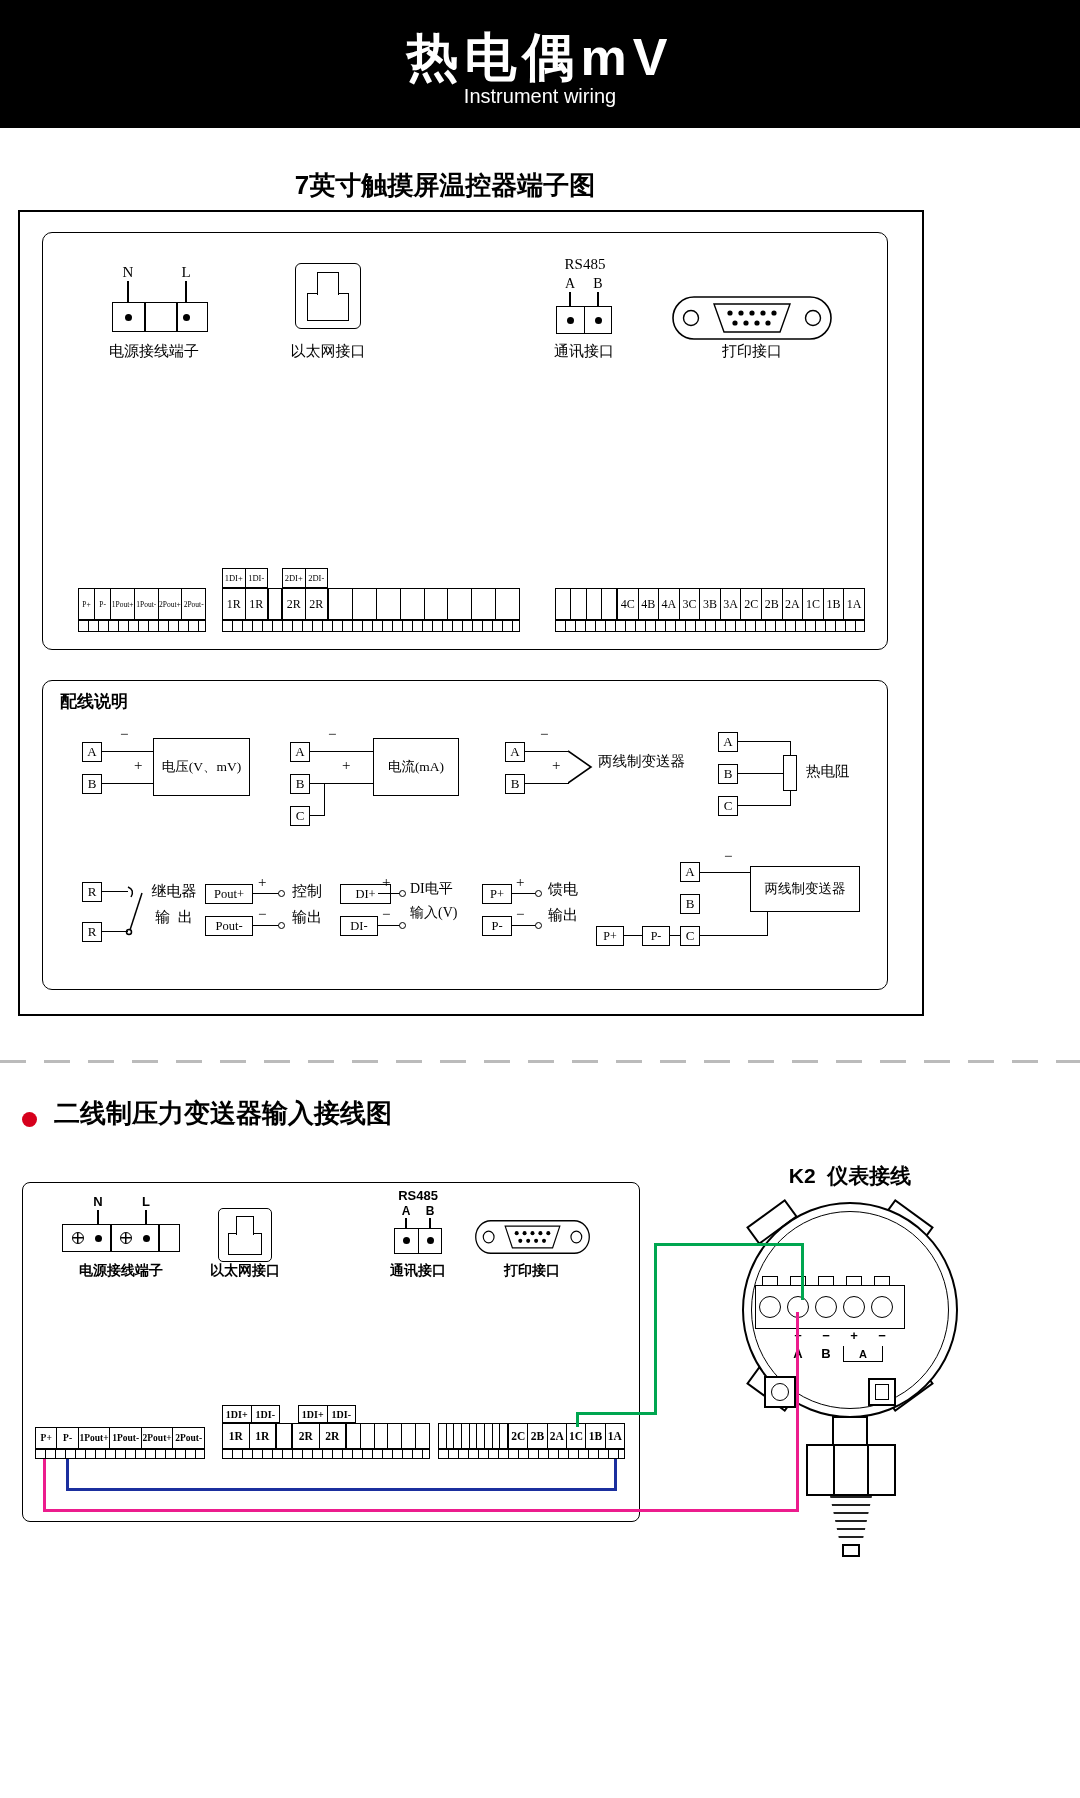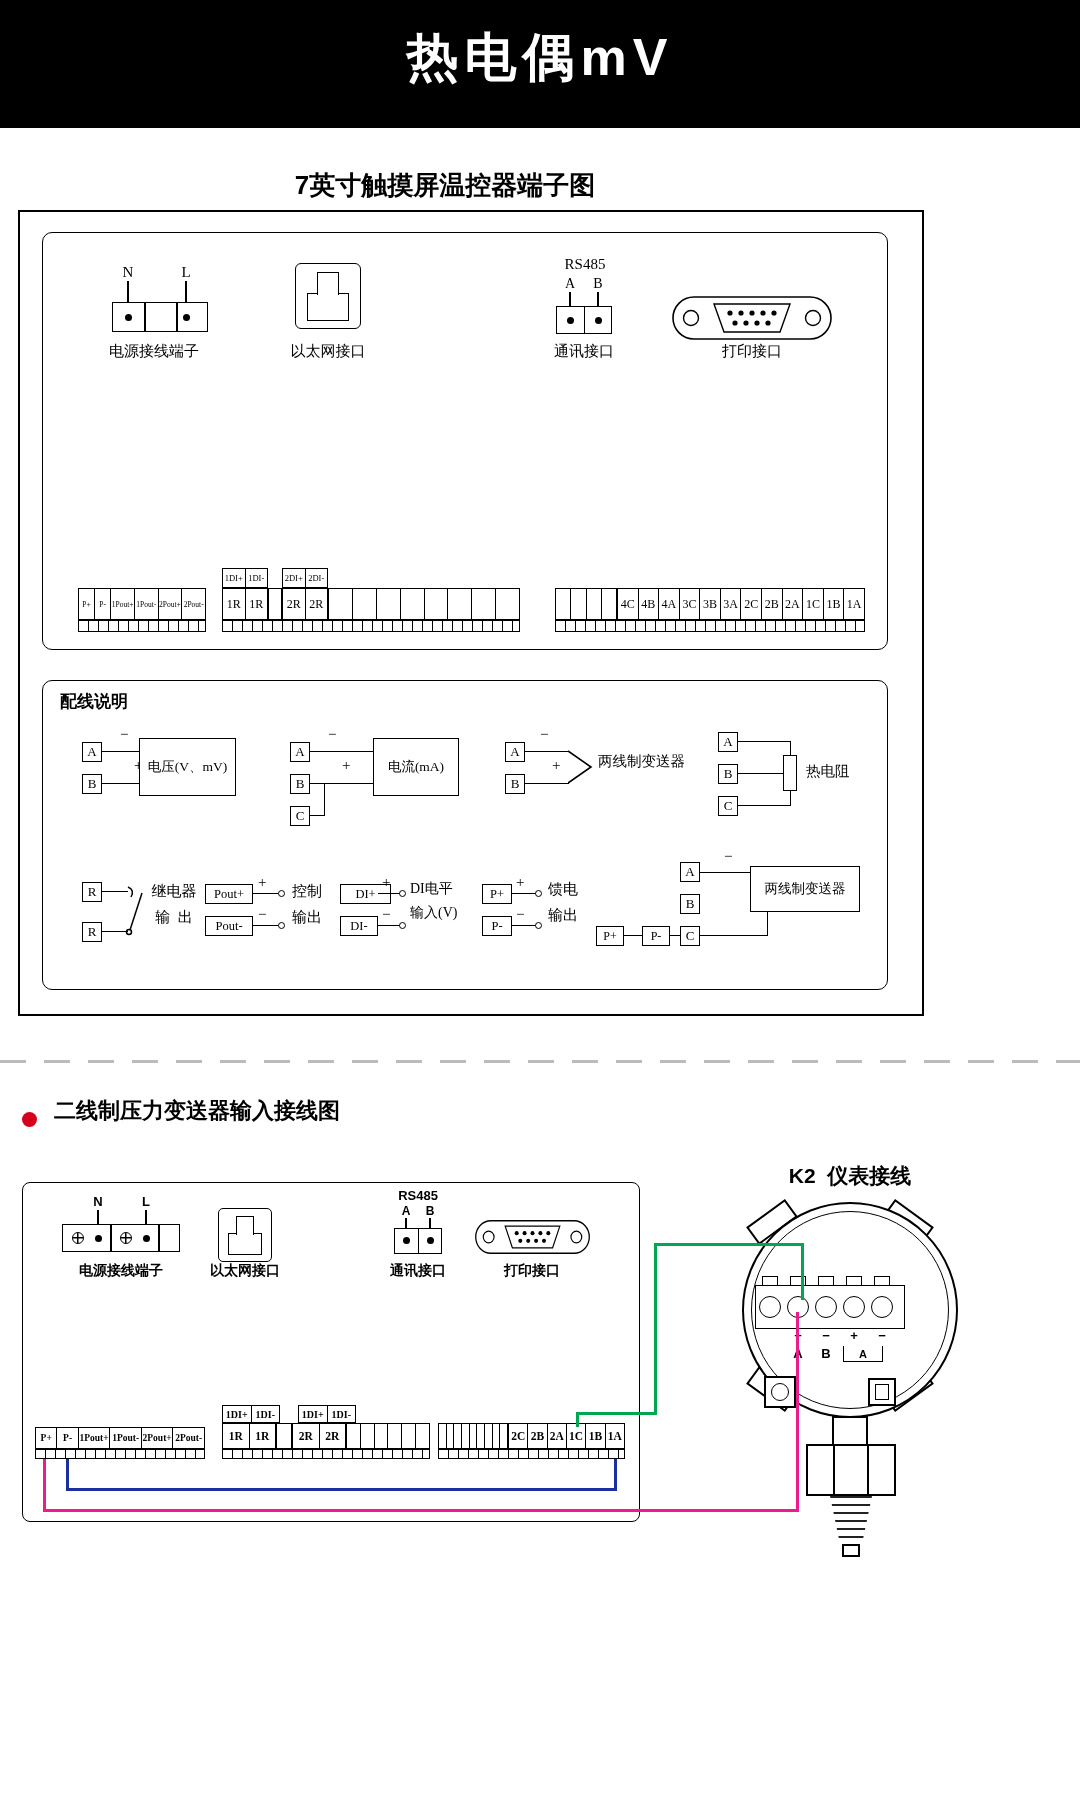"Instrument wiring" div { html: none -> <div>Instrument wiring</div> }
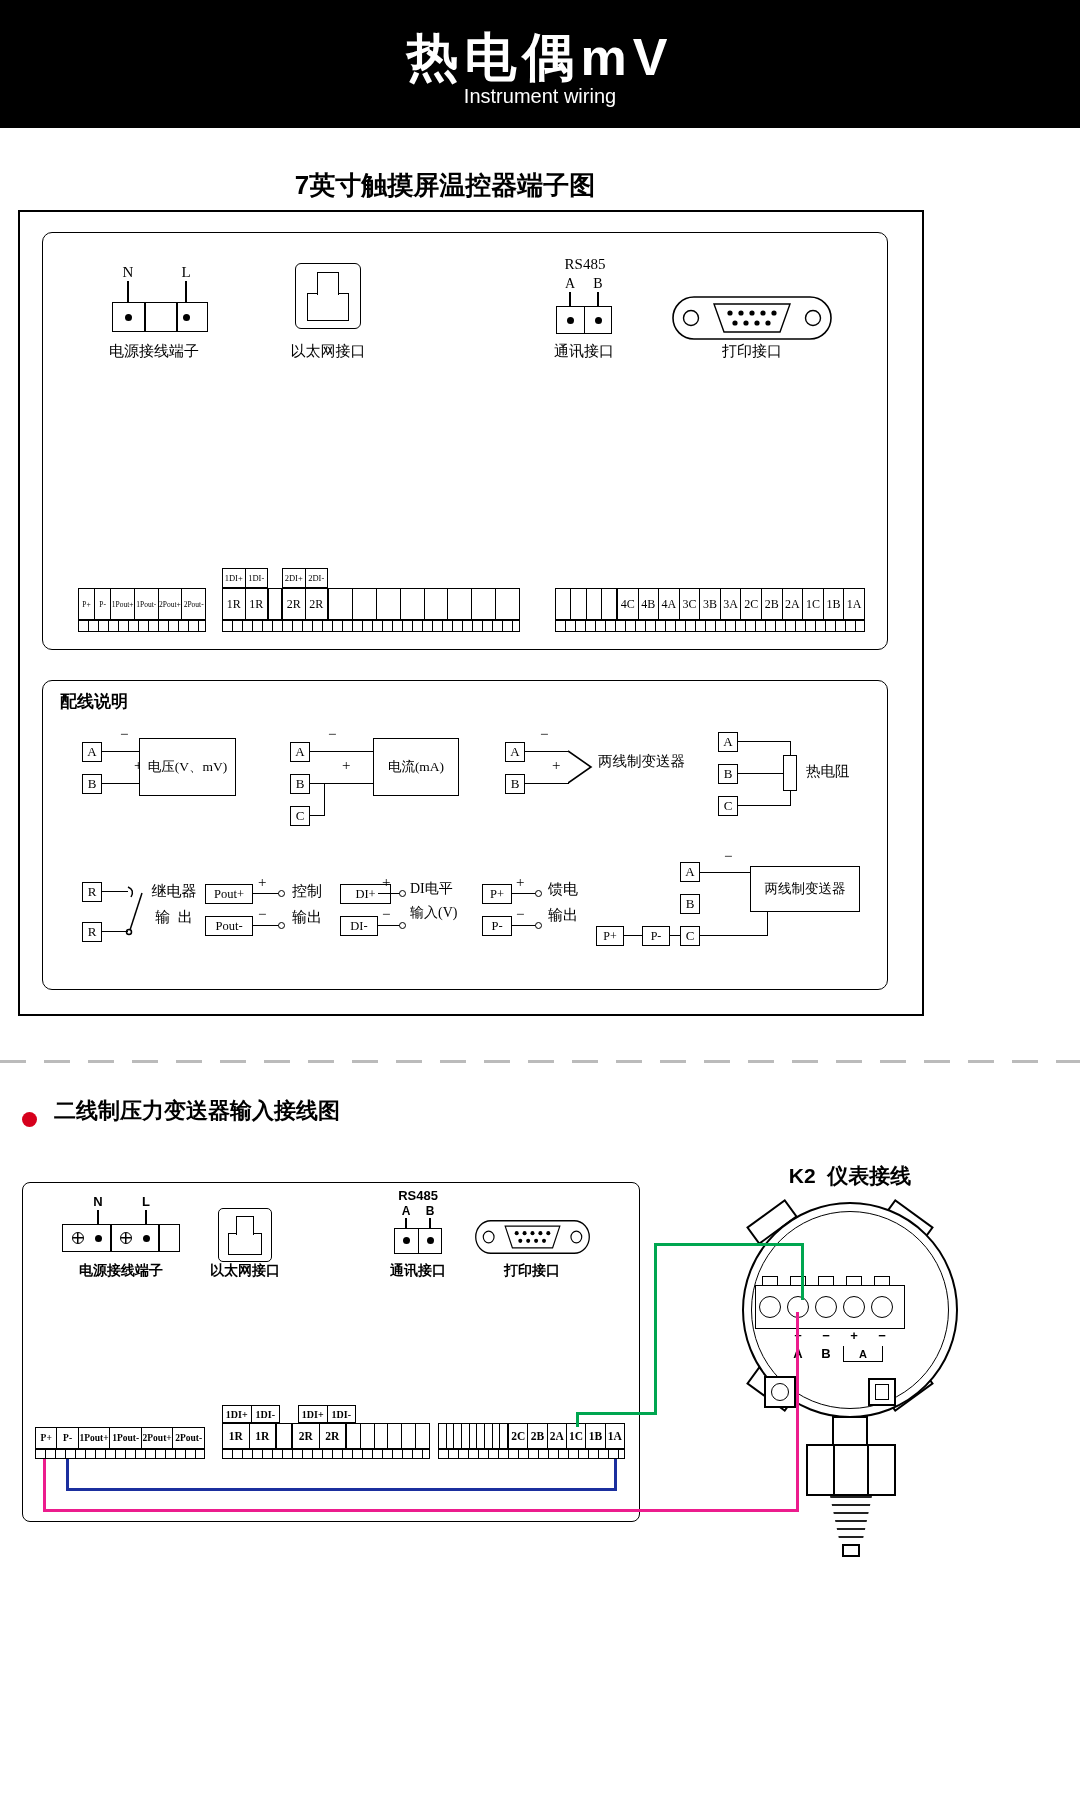"电压(V、mV)" div.tb { left: 139px -> 153px }
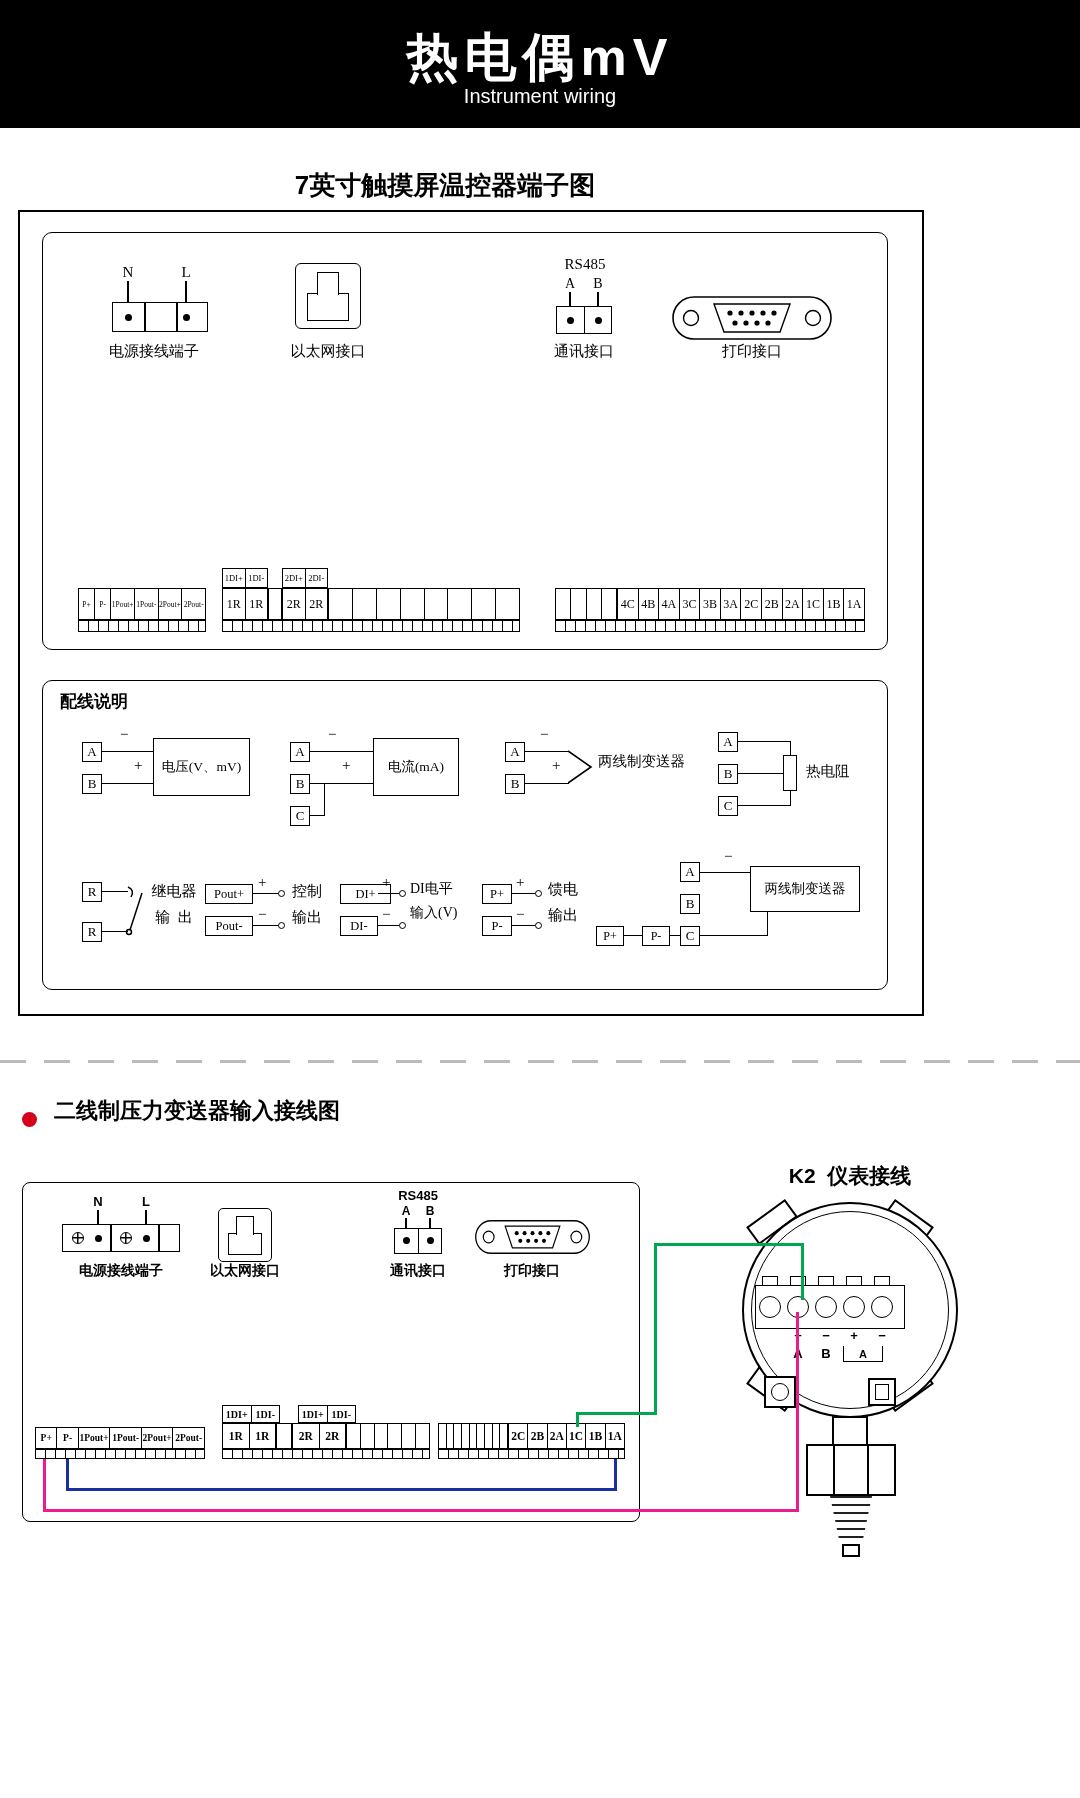"二线制压力变送器输入接线图" div.lbl { font-size: 22px -> 26px }
